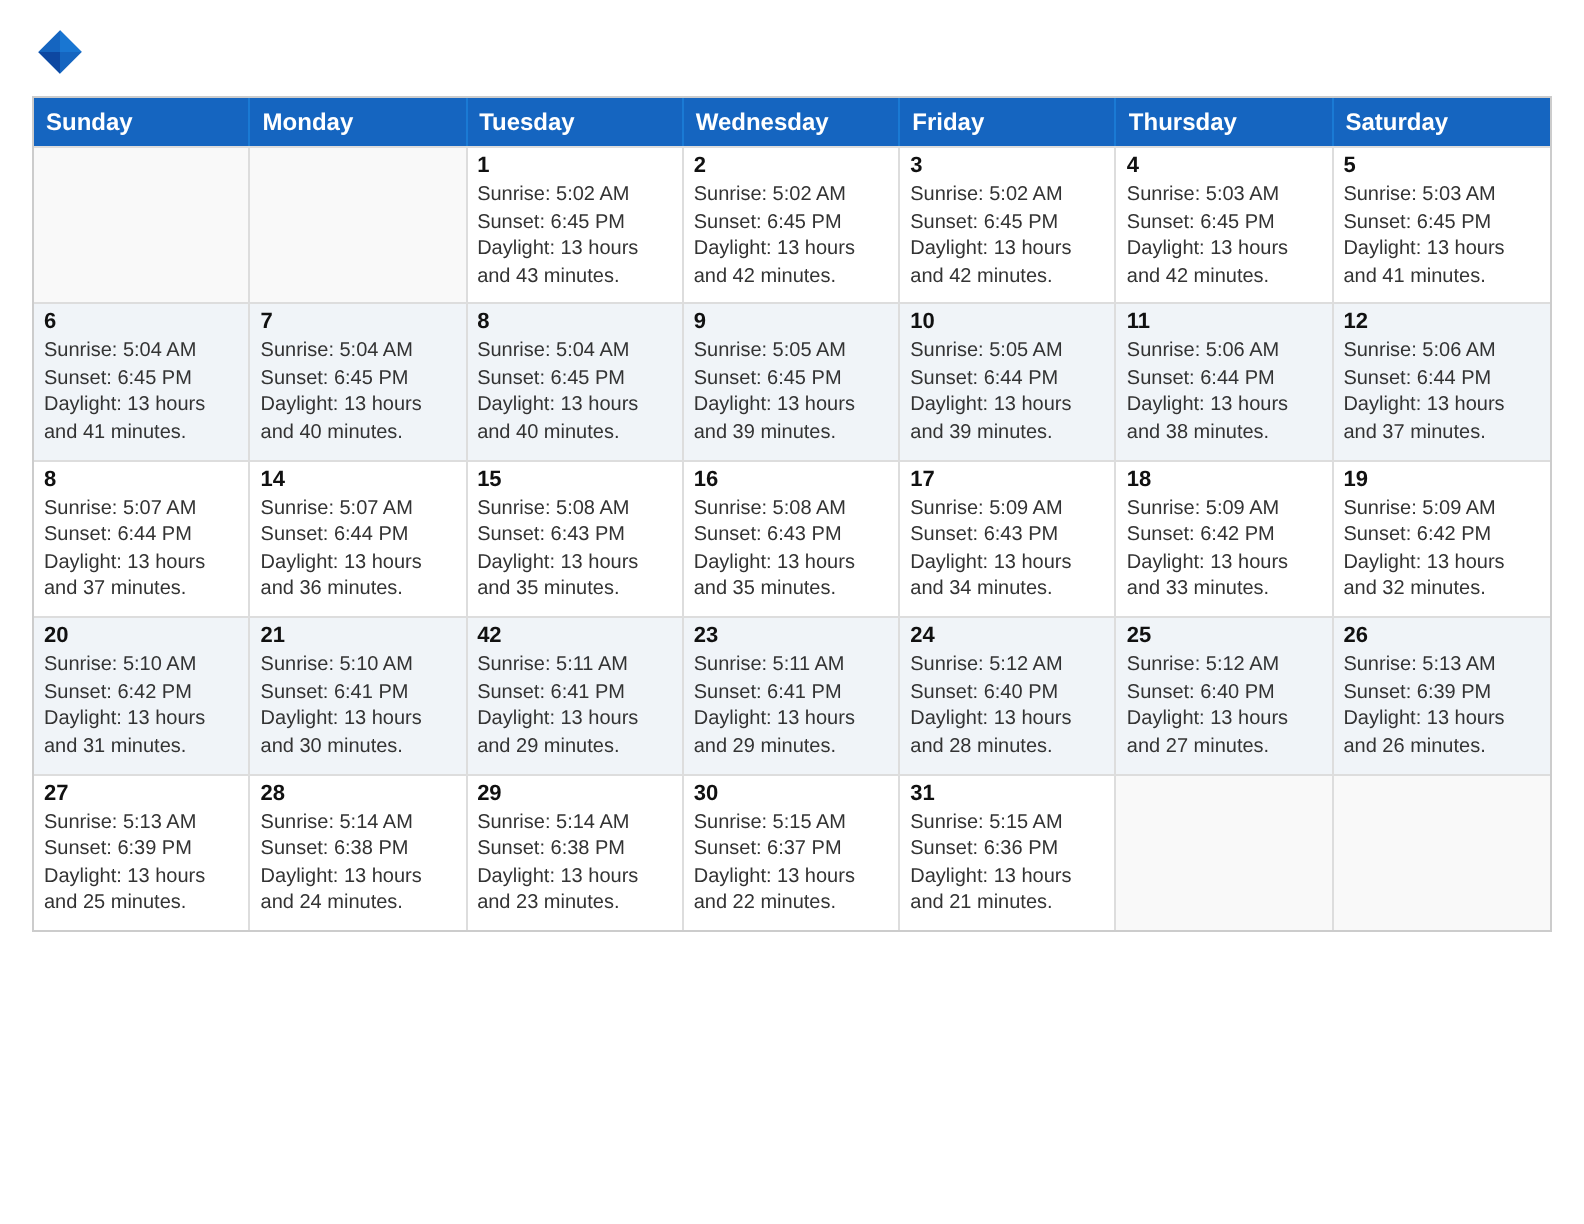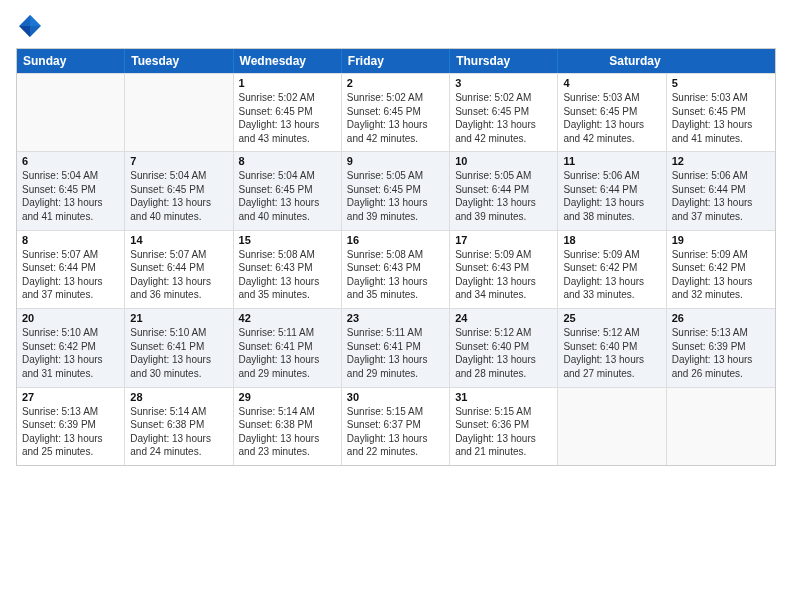"Monday" div.cal-header-cell { html: none -> <div>Monday</div> }
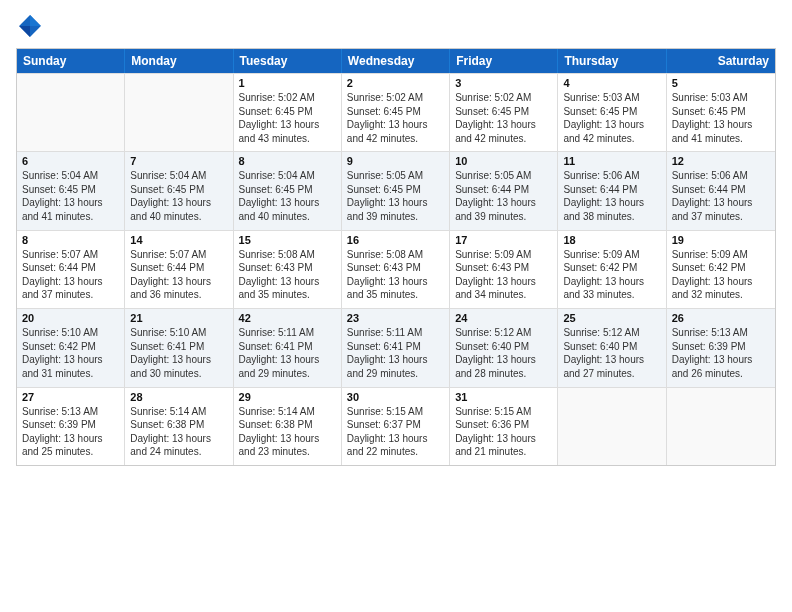"Saturday" .cal-header-cell:last-child { text-align: right -> none }
